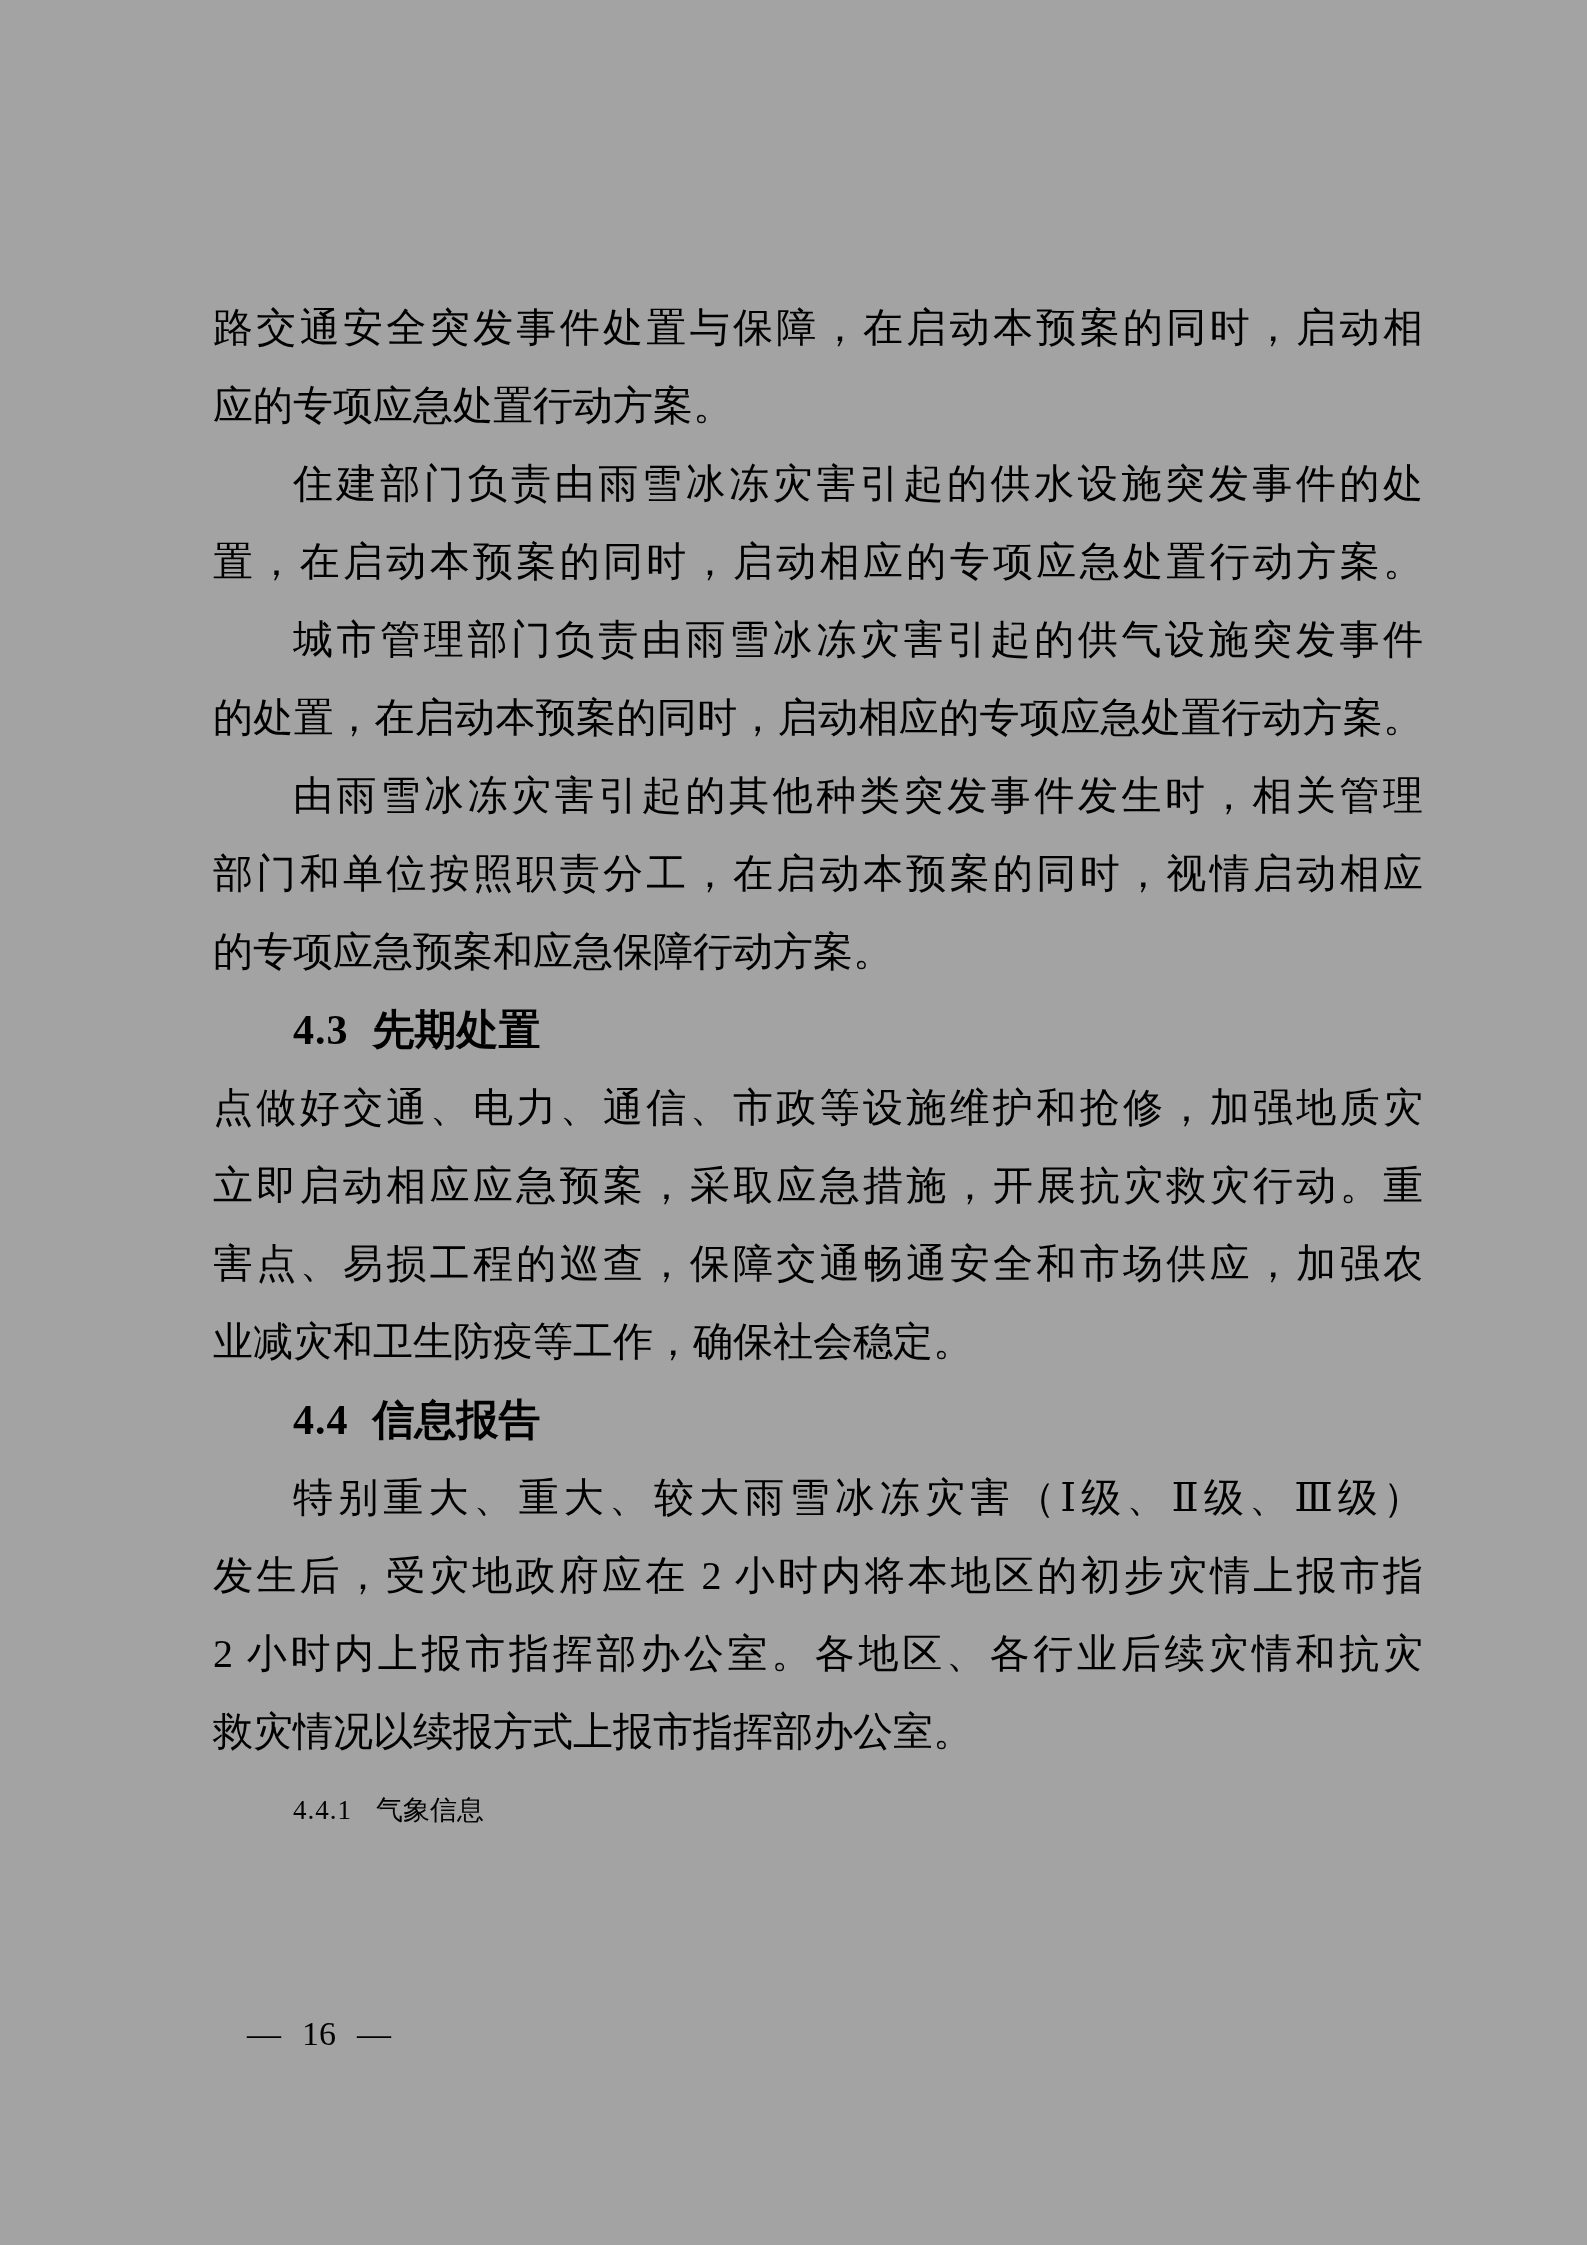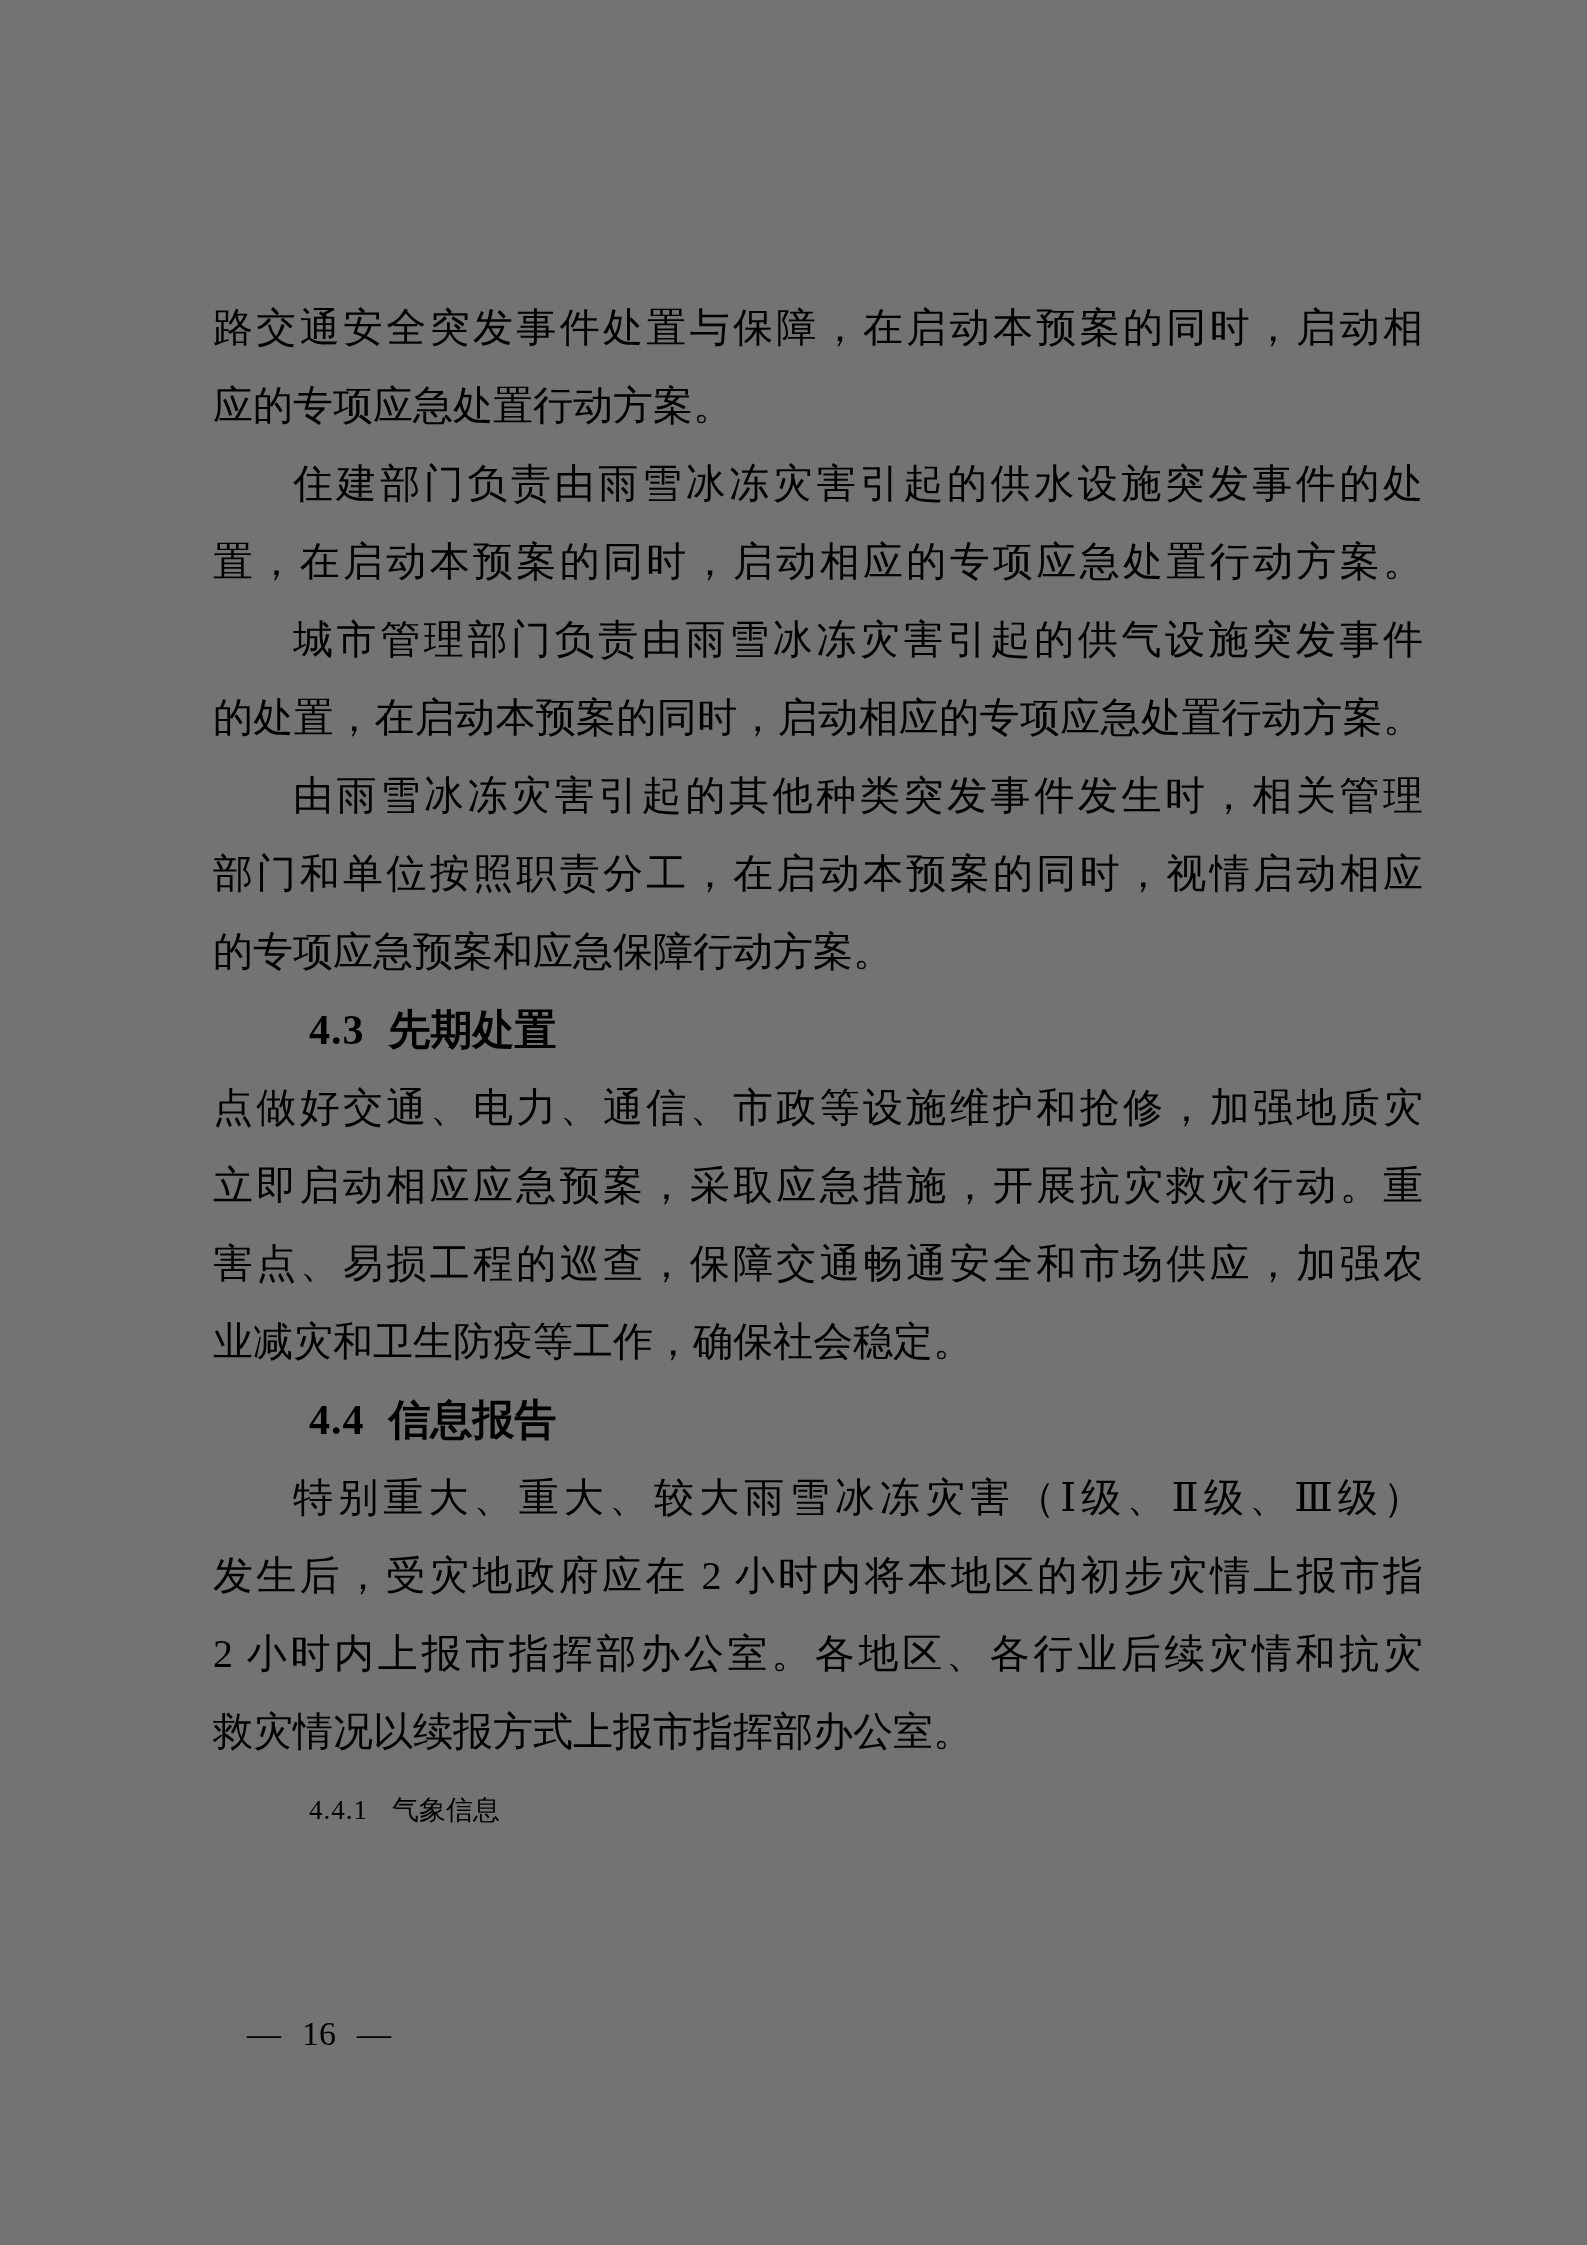"路交通安全突发事件处置与保障，在启动本预案的同时，启动相" .page { background: #737373 -> #a3a3a3 }
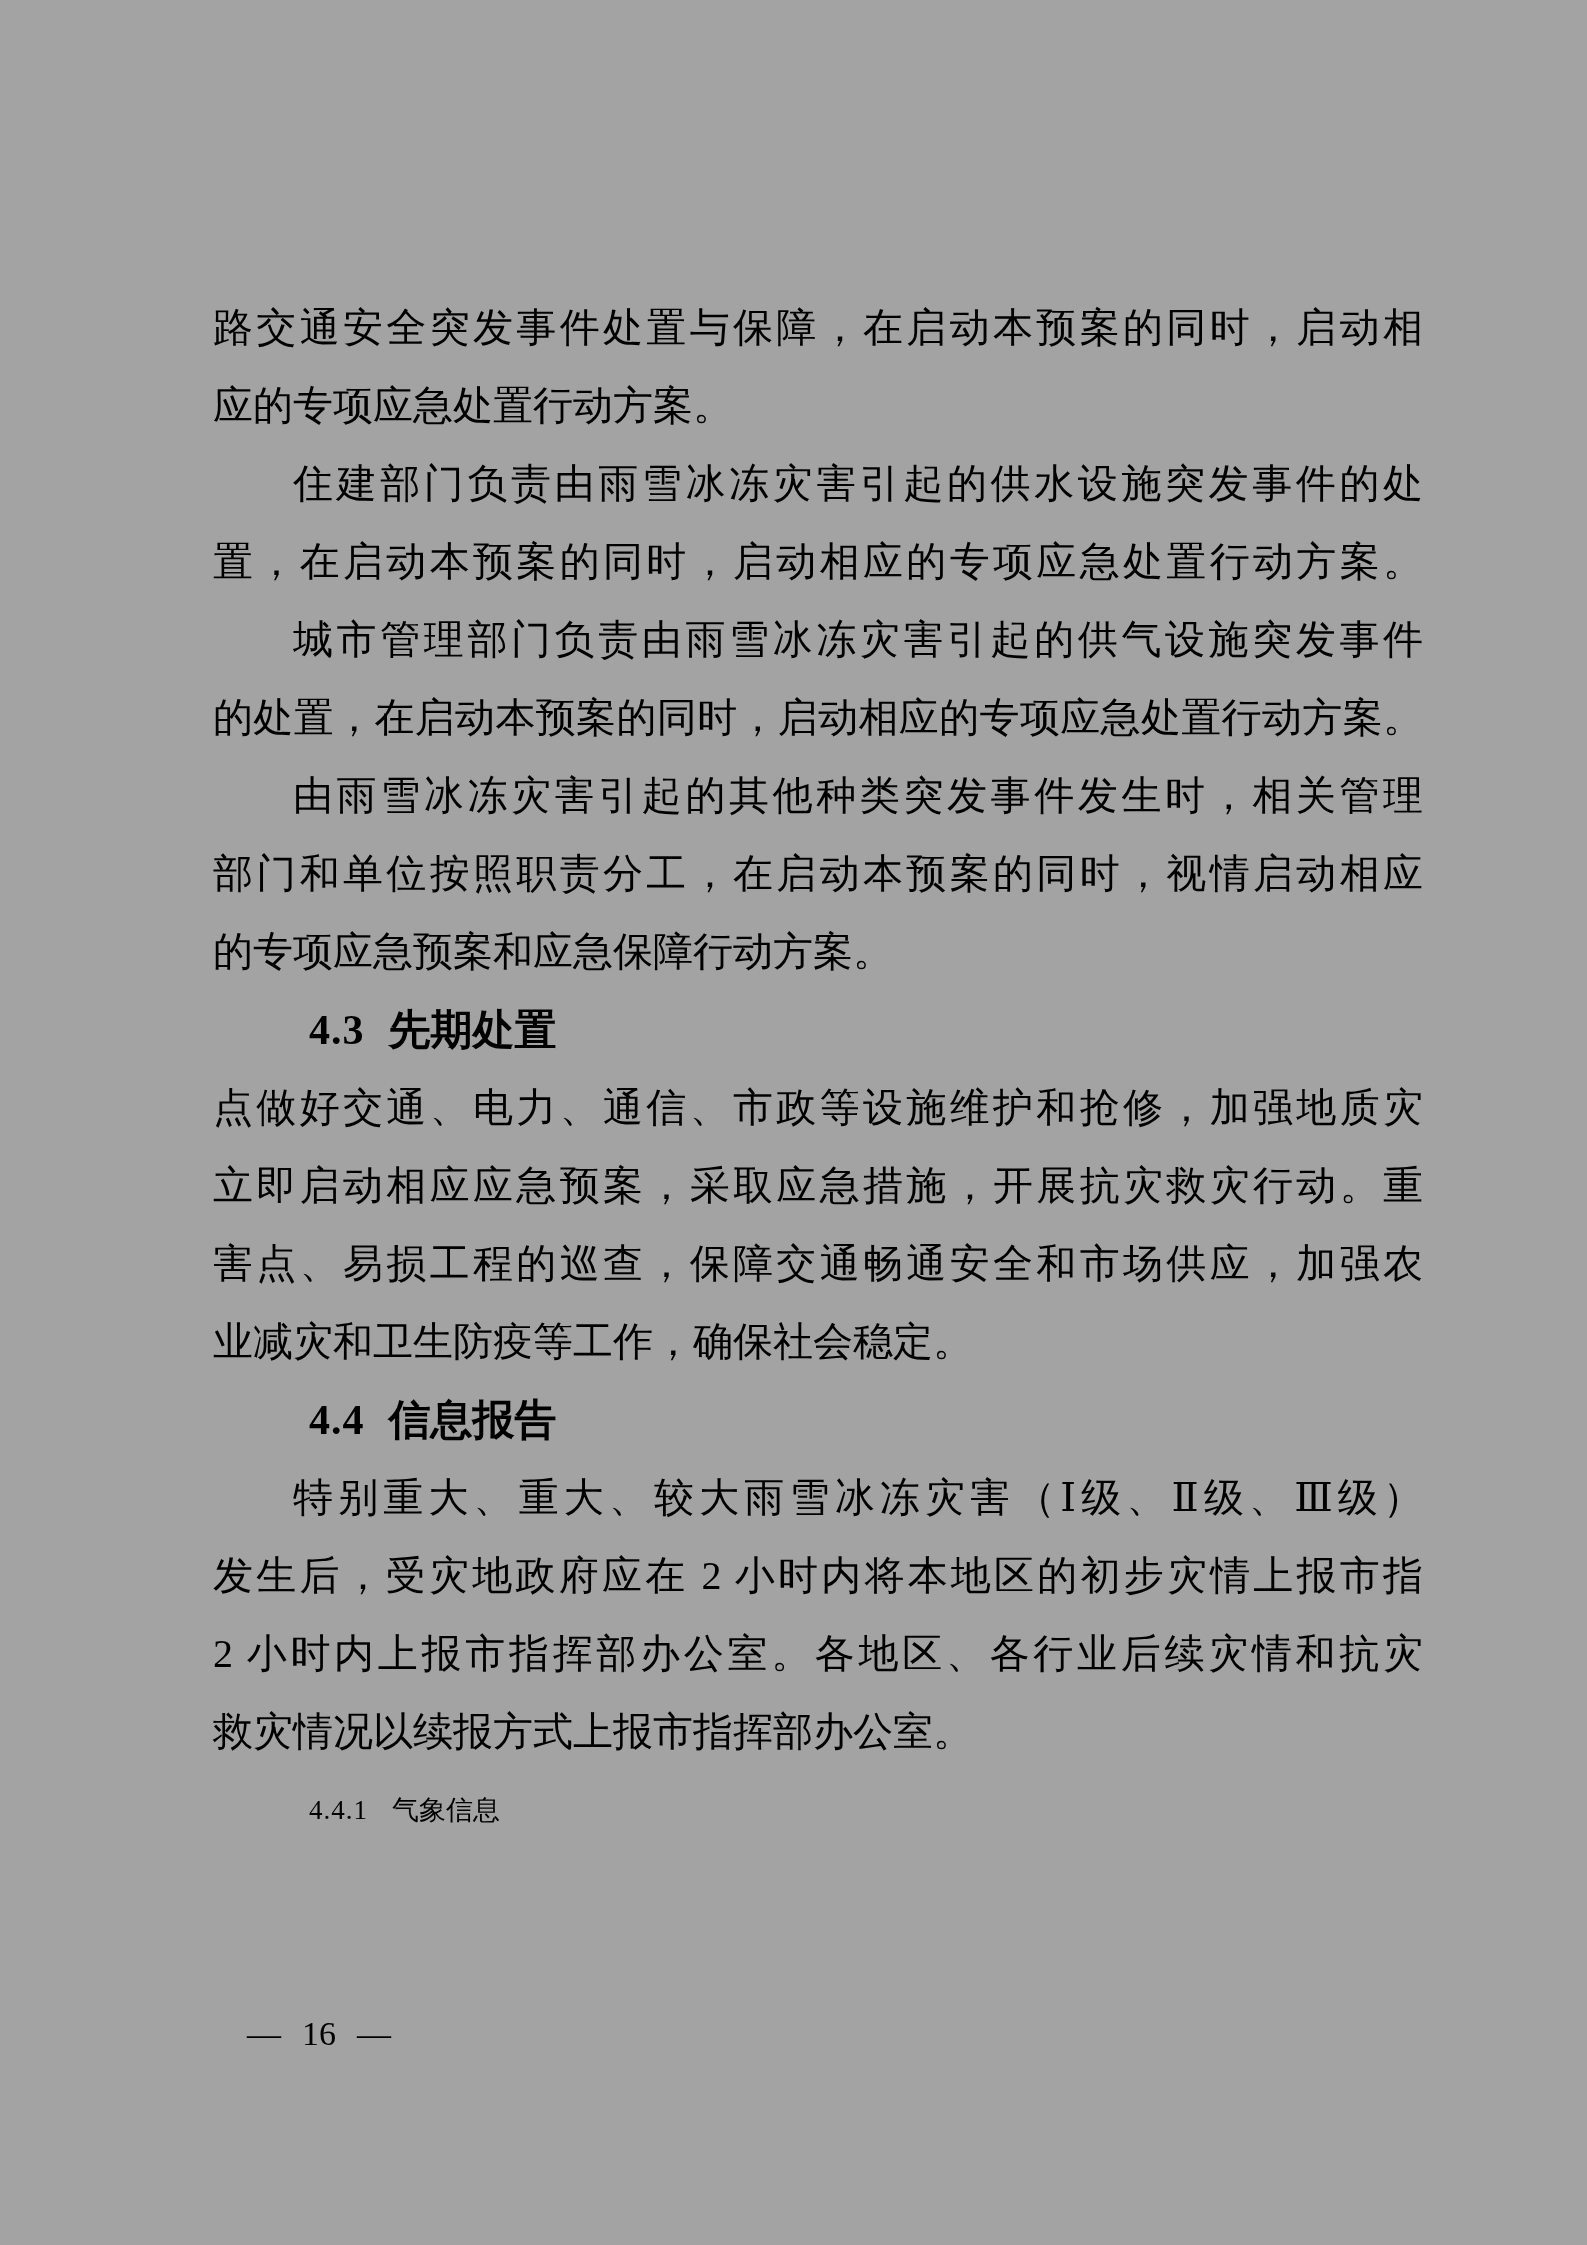"4.3" .hnum { margin-left: 16px -> none }
